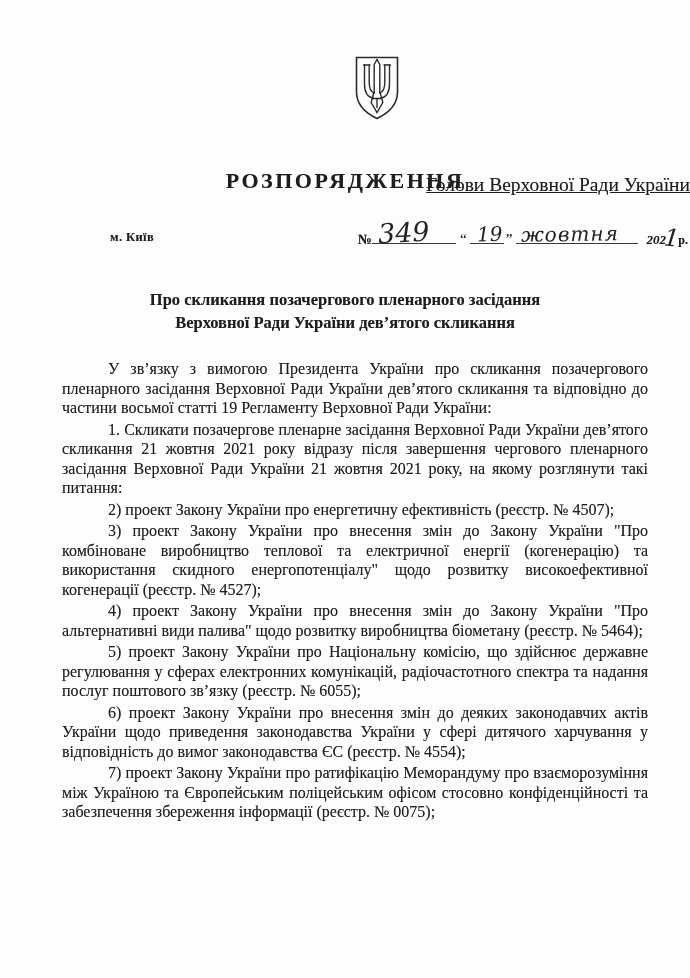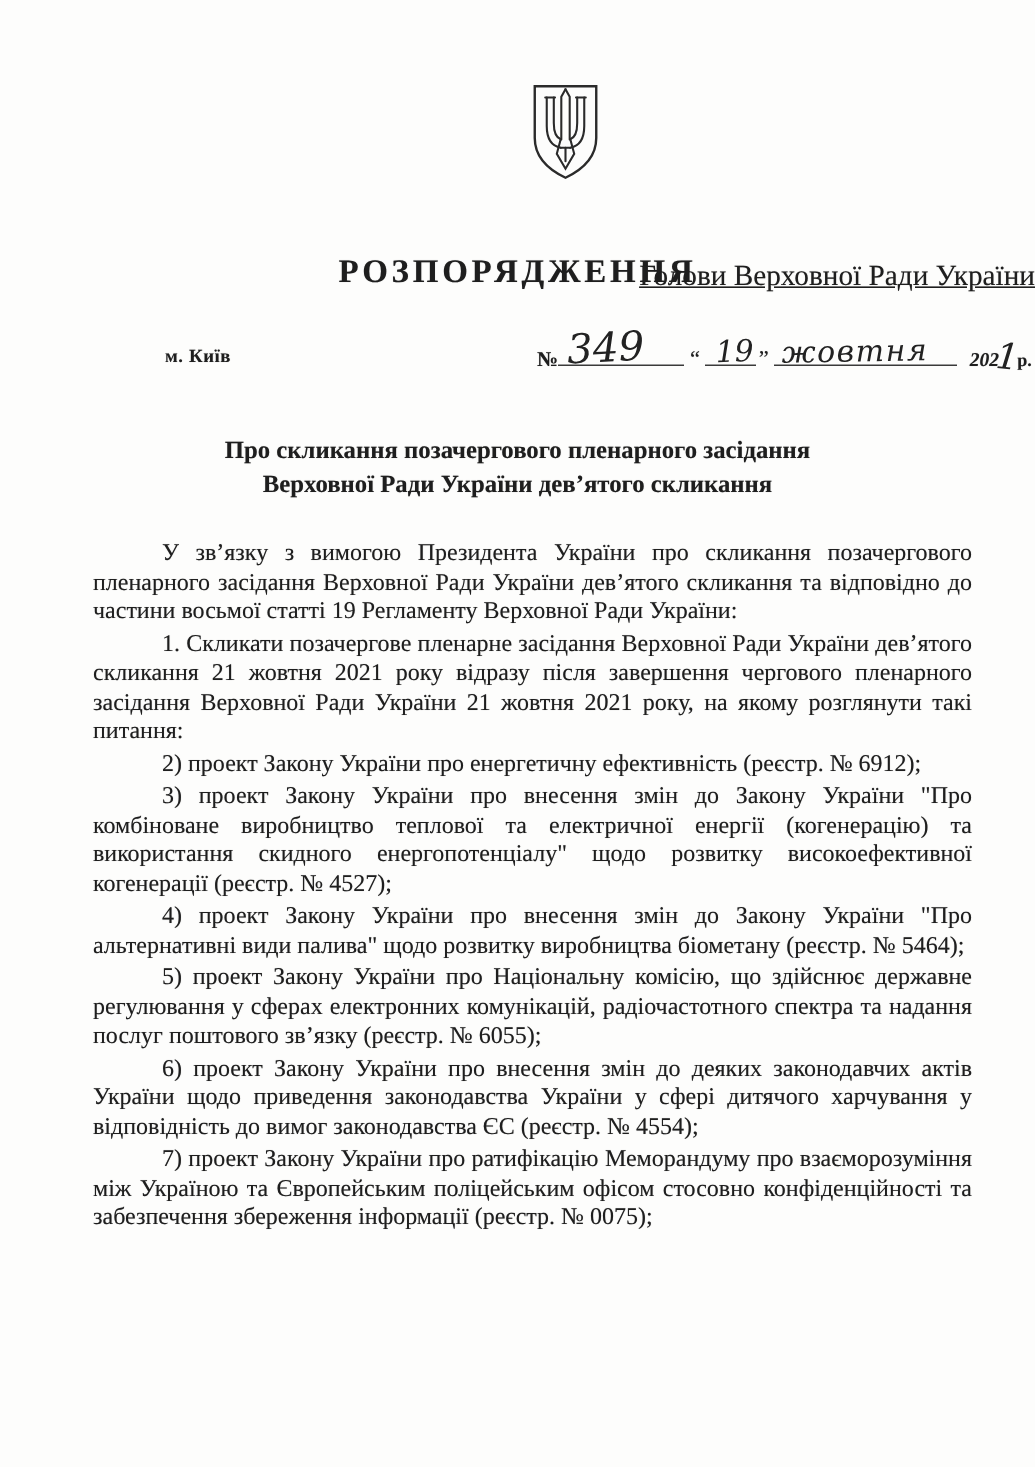"2) проект Закону України про" p.para { text: 6912 -> 4507 }
